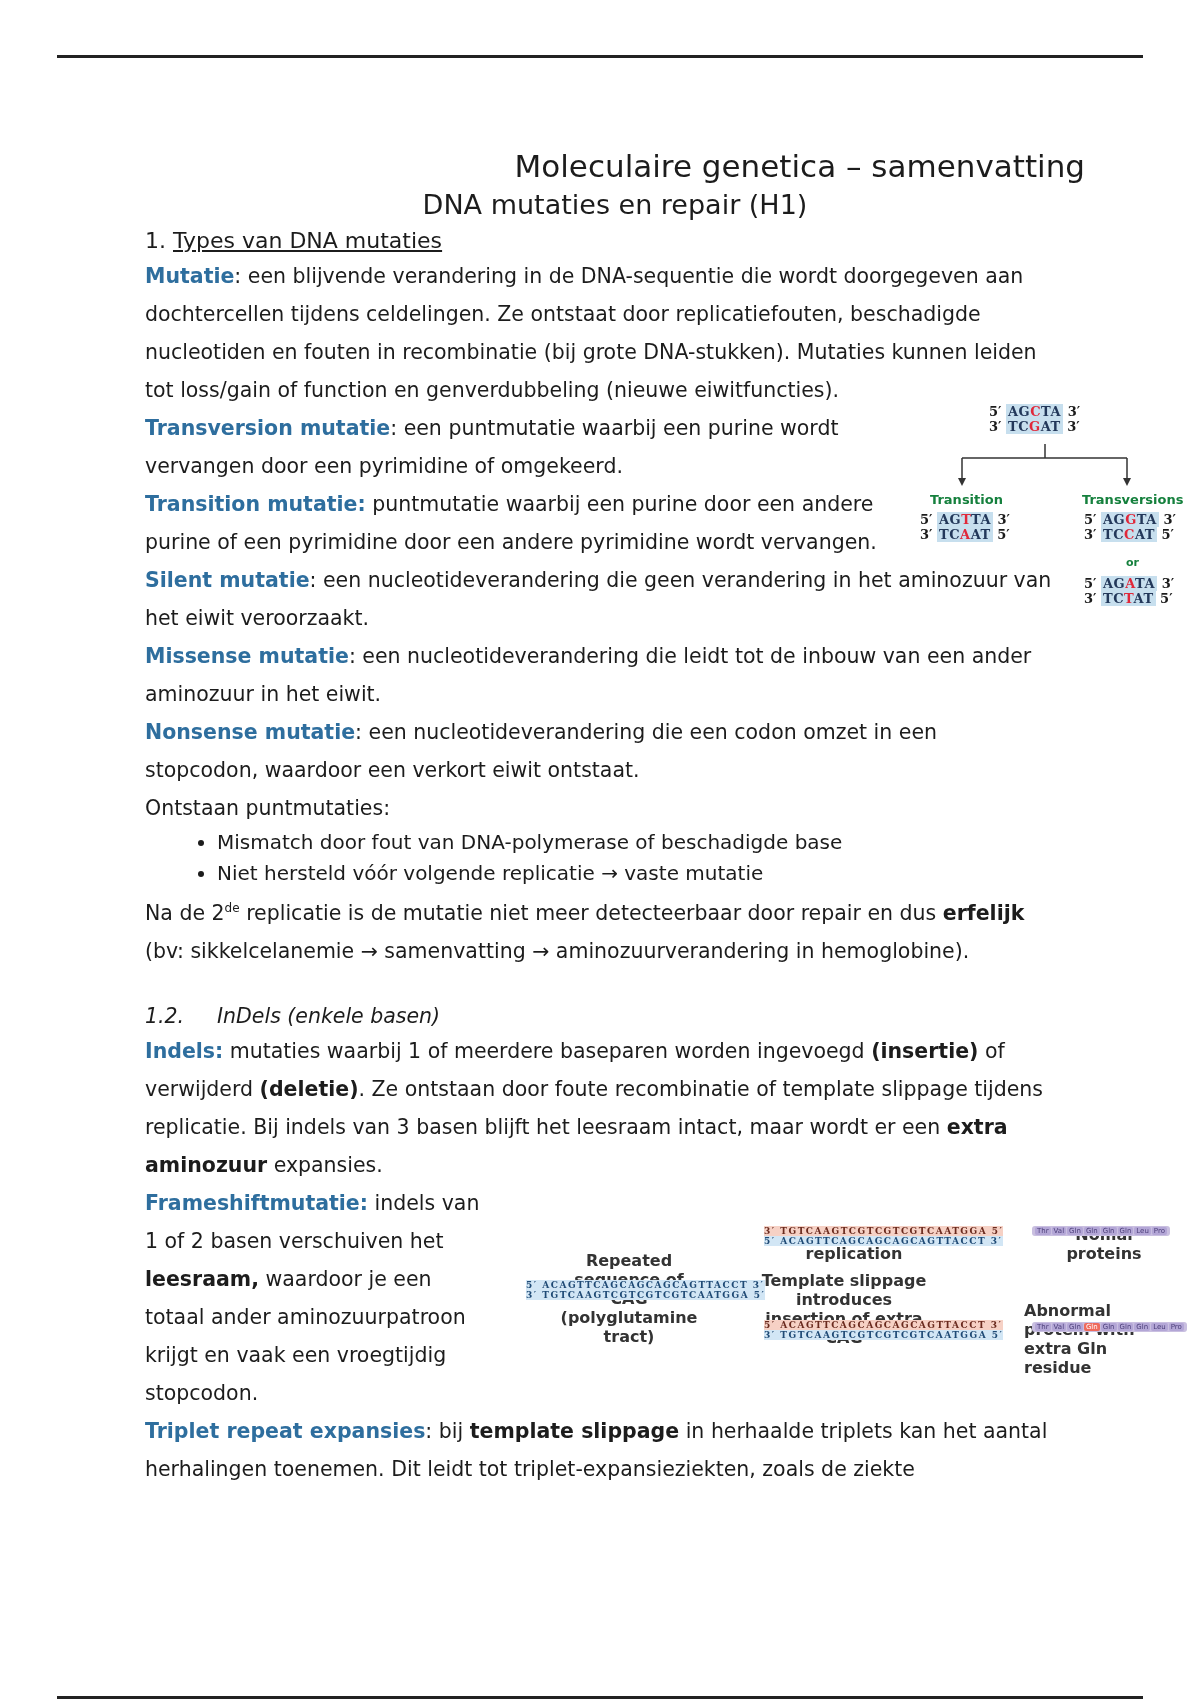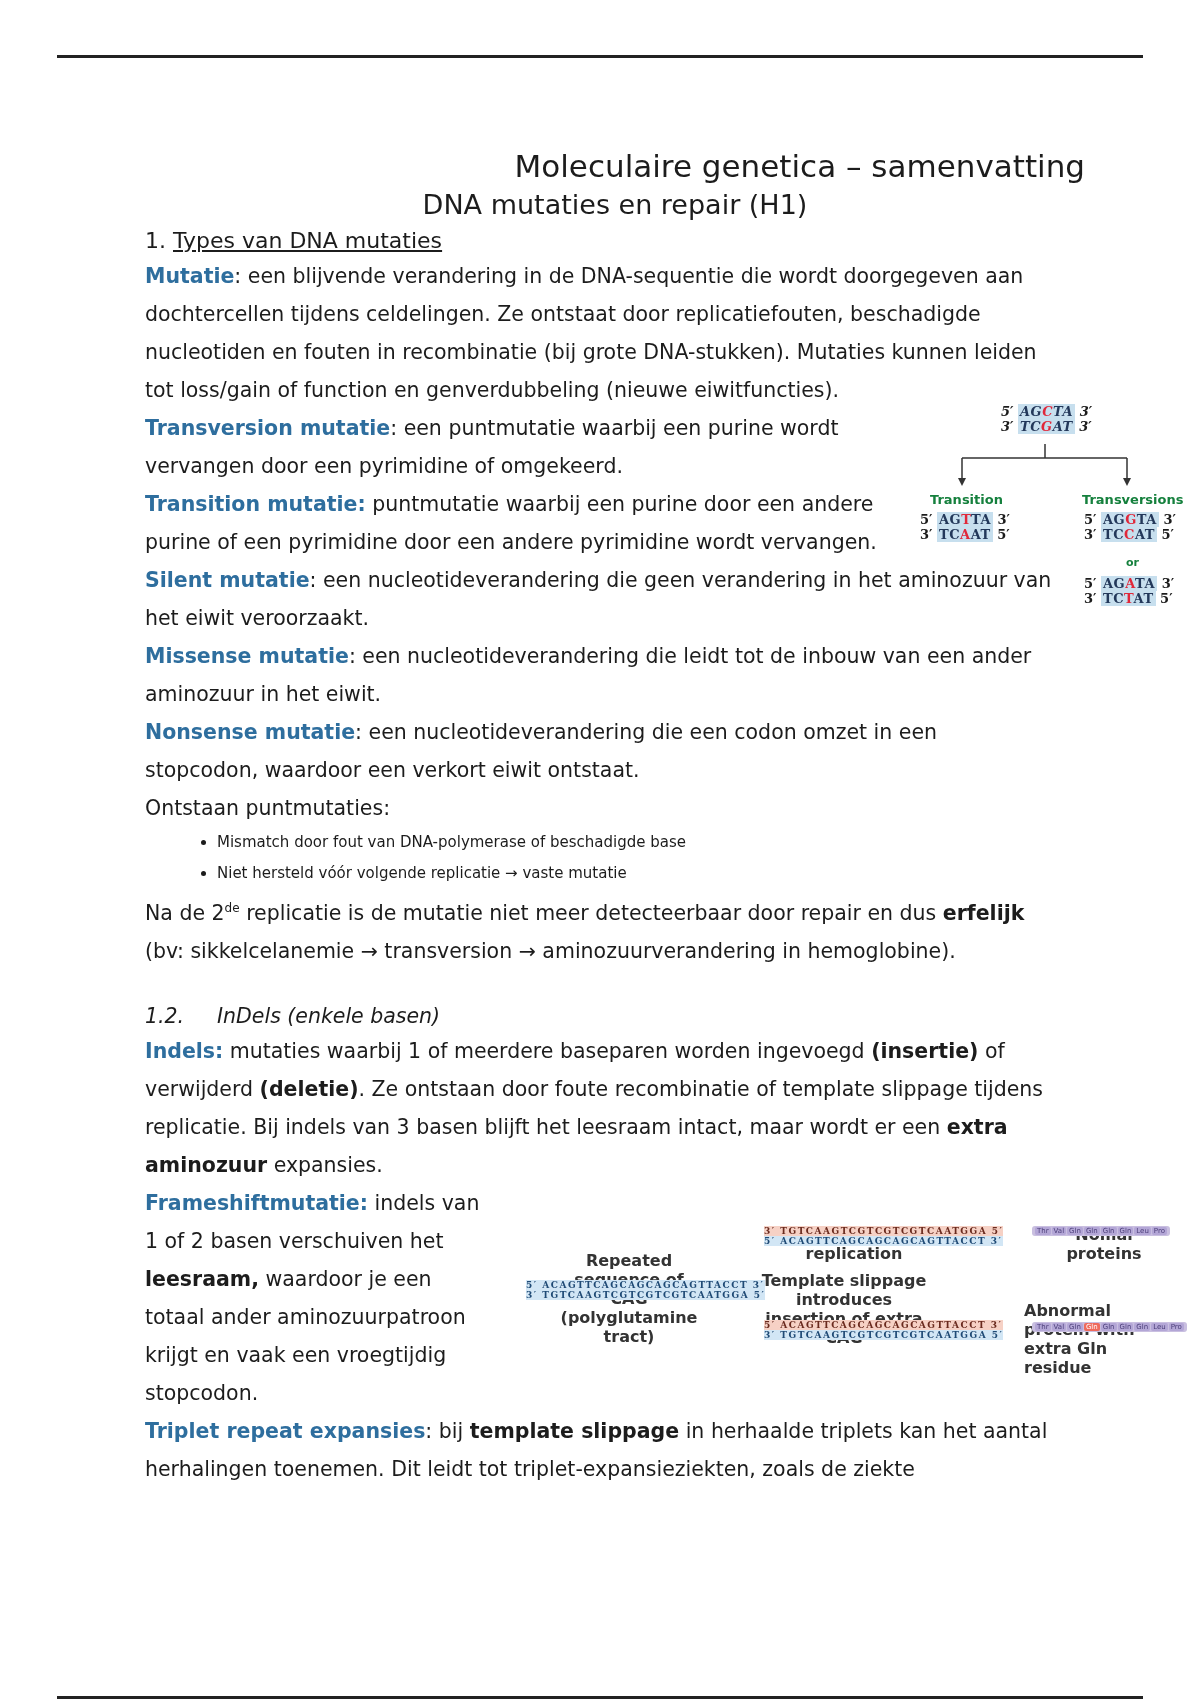"5′ AGCTA 3′" div.seq { font-style: italic -> none; left: 89px -> 77px }
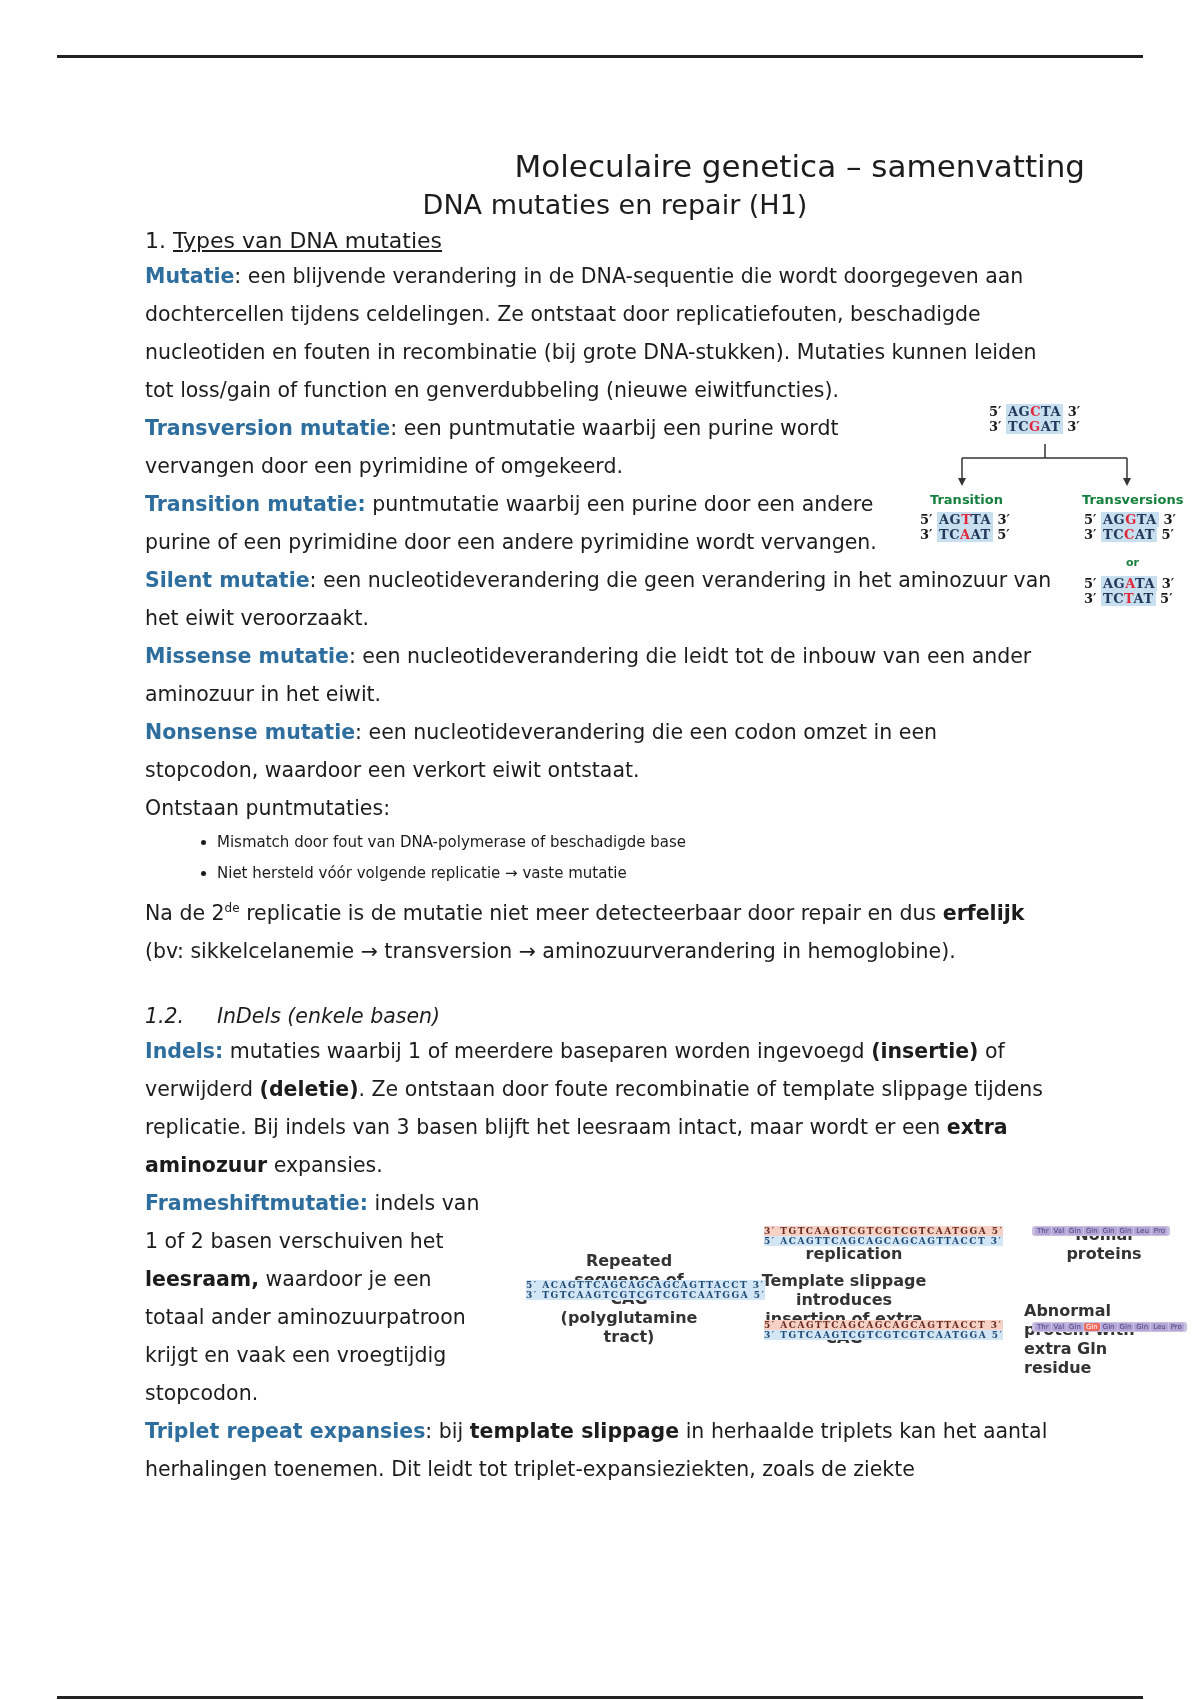"Mismatch door fout van DNA-polymerase" li { font-size: 15px -> 20px }
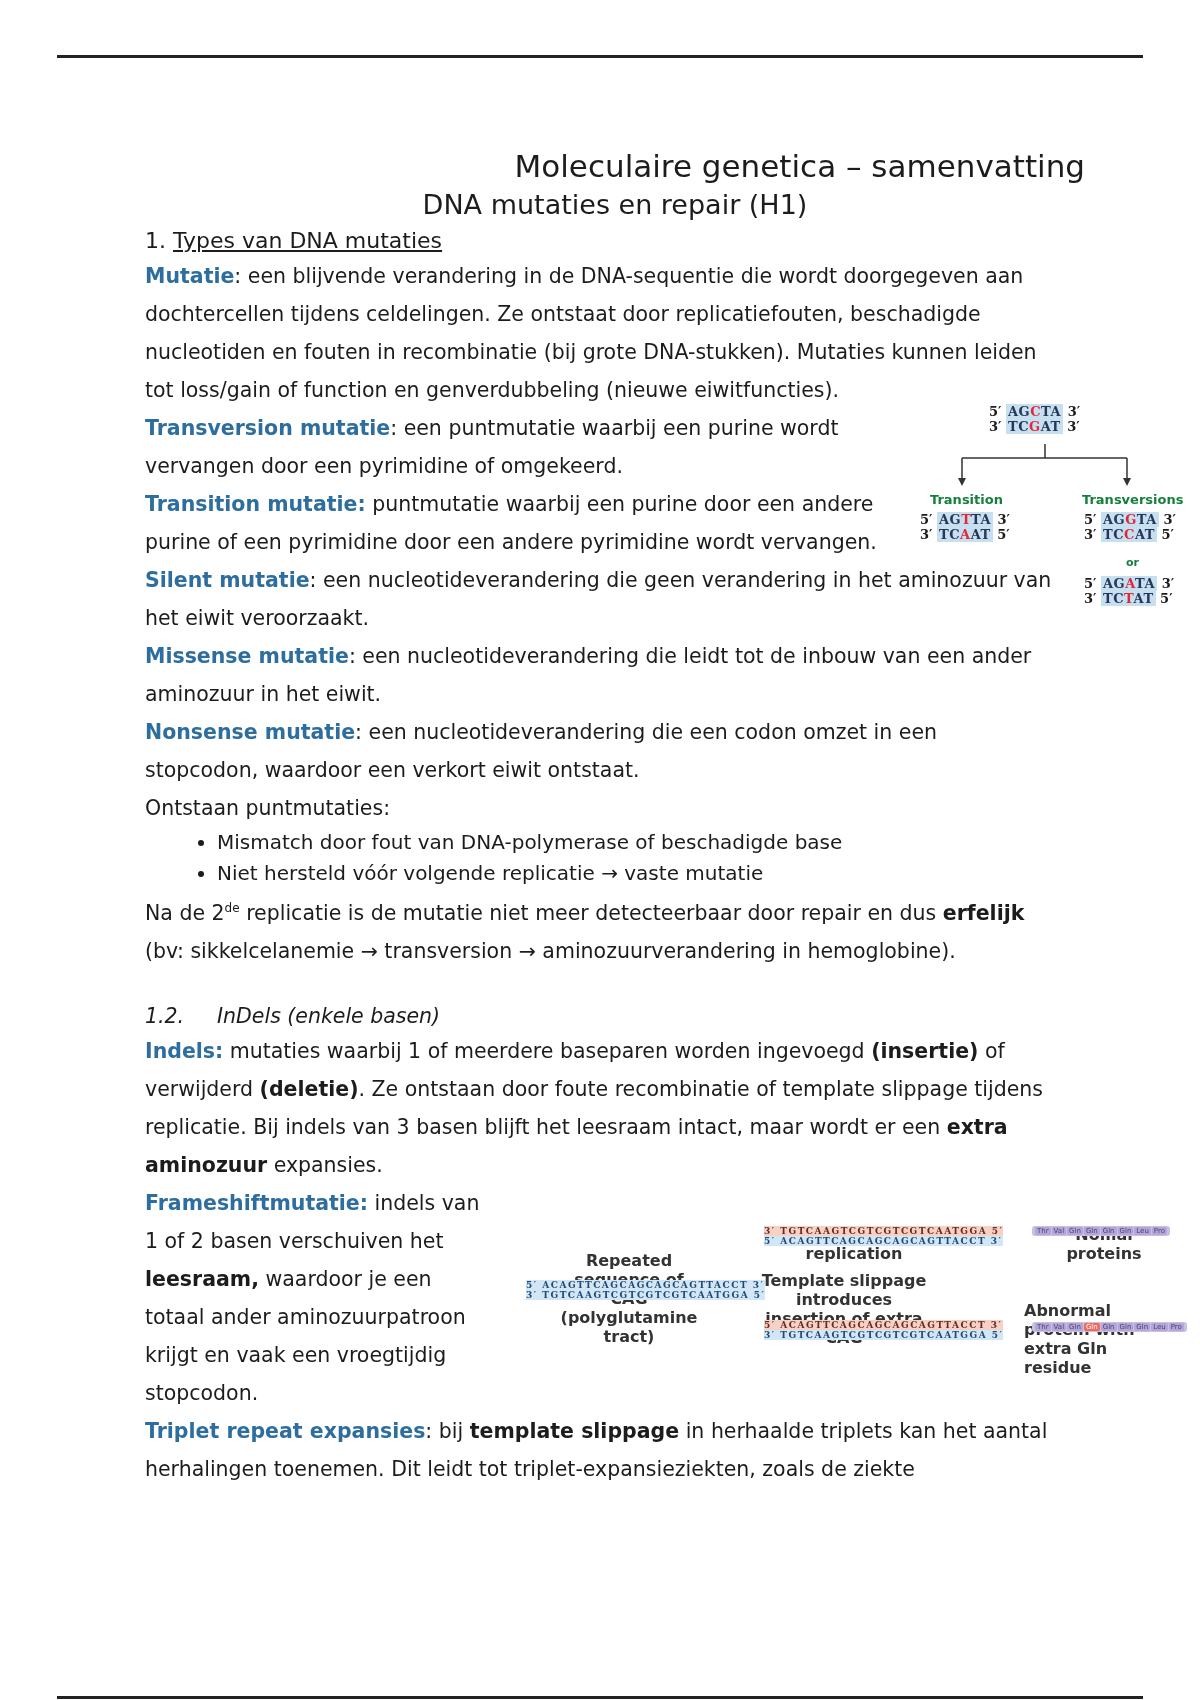"(bv: sikkelcelanemie → transversion →" span { text: transversion -> samenvatting }
